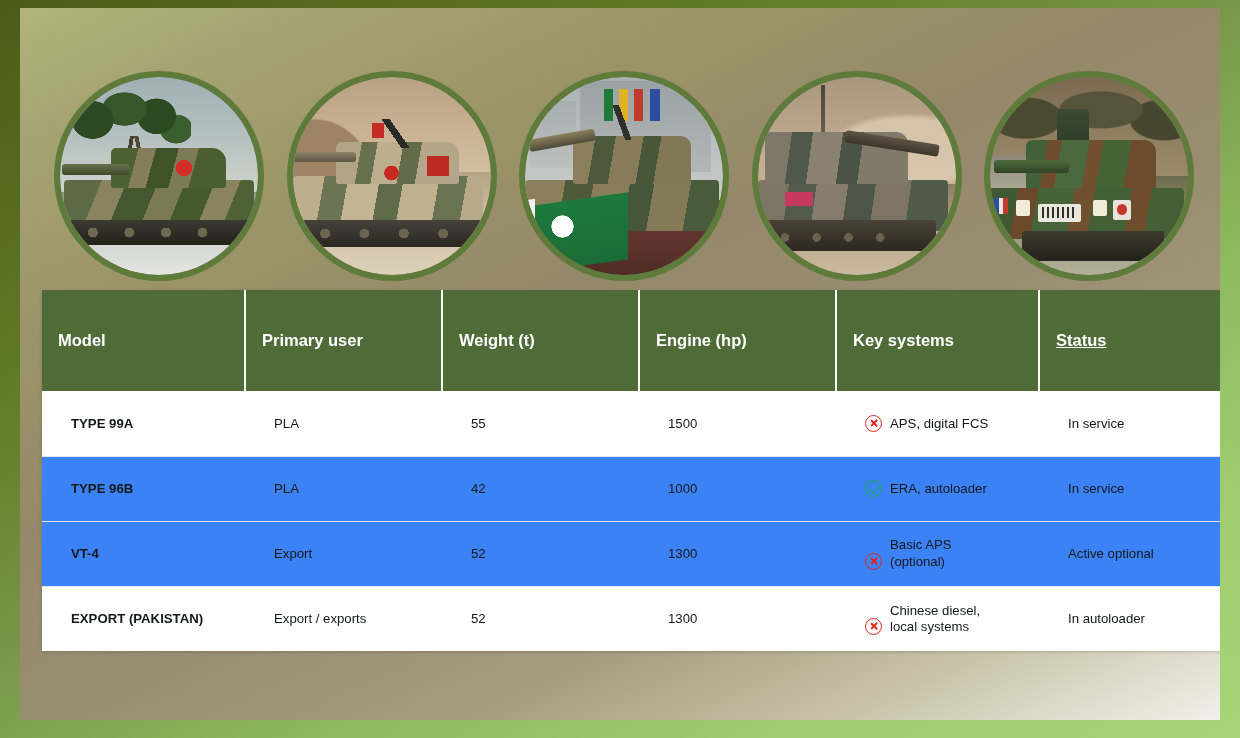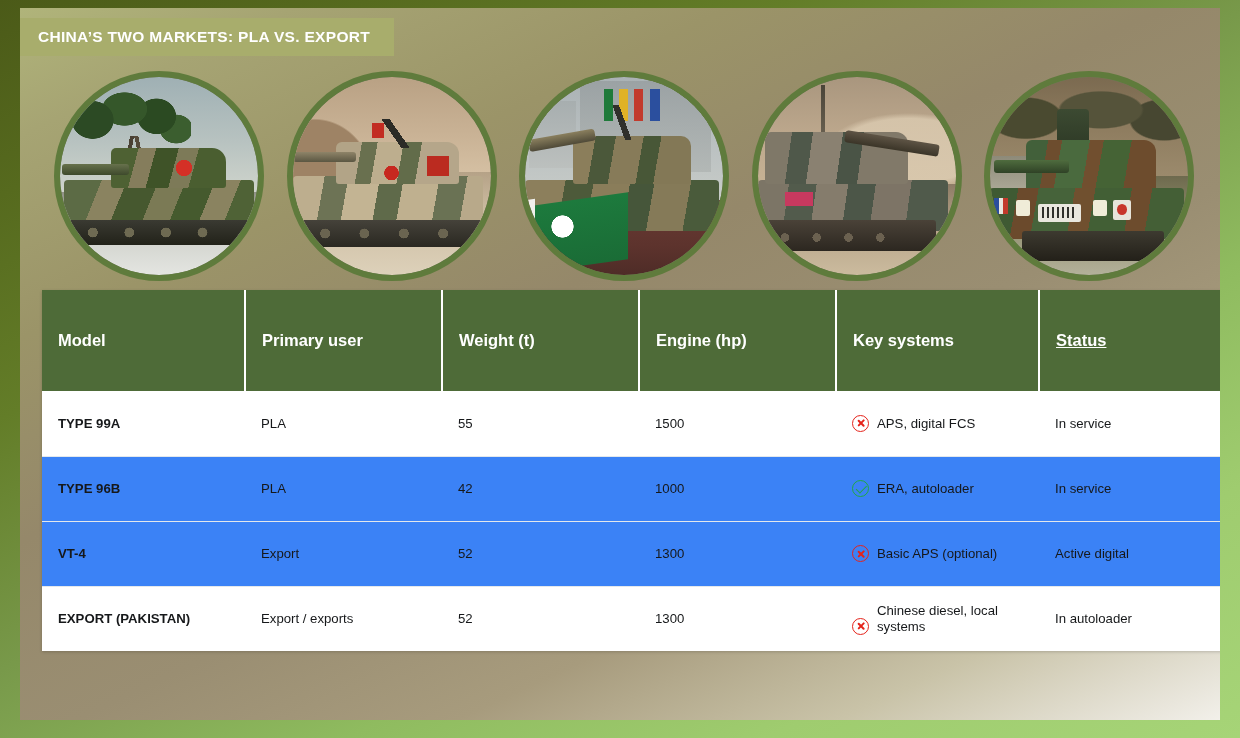"CHINA’S TWO MARKETS: PLA VS." div.title-chip { html: <div> <span>CHINA’S TWO MARKETS: PLA VS. EXPORT</span> </div> -> none }
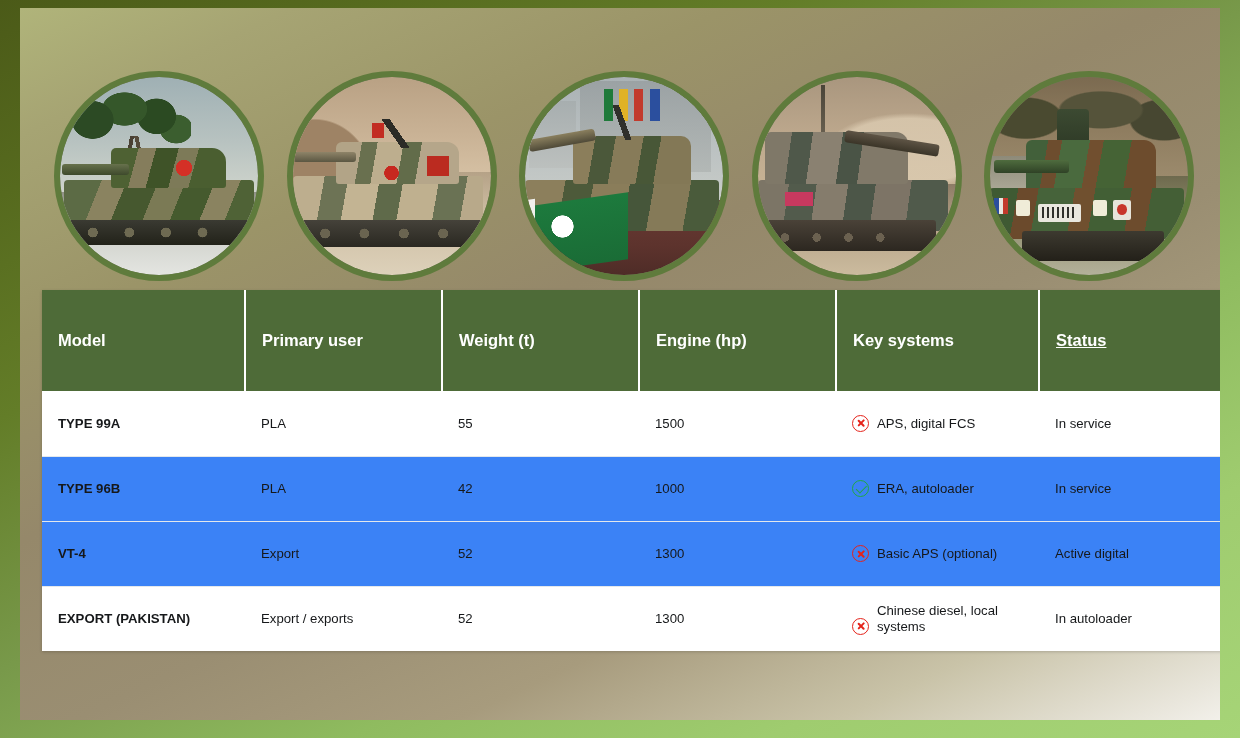"TYPE 99A" tbody td { padding: 14px 16px -> 14px 29px }
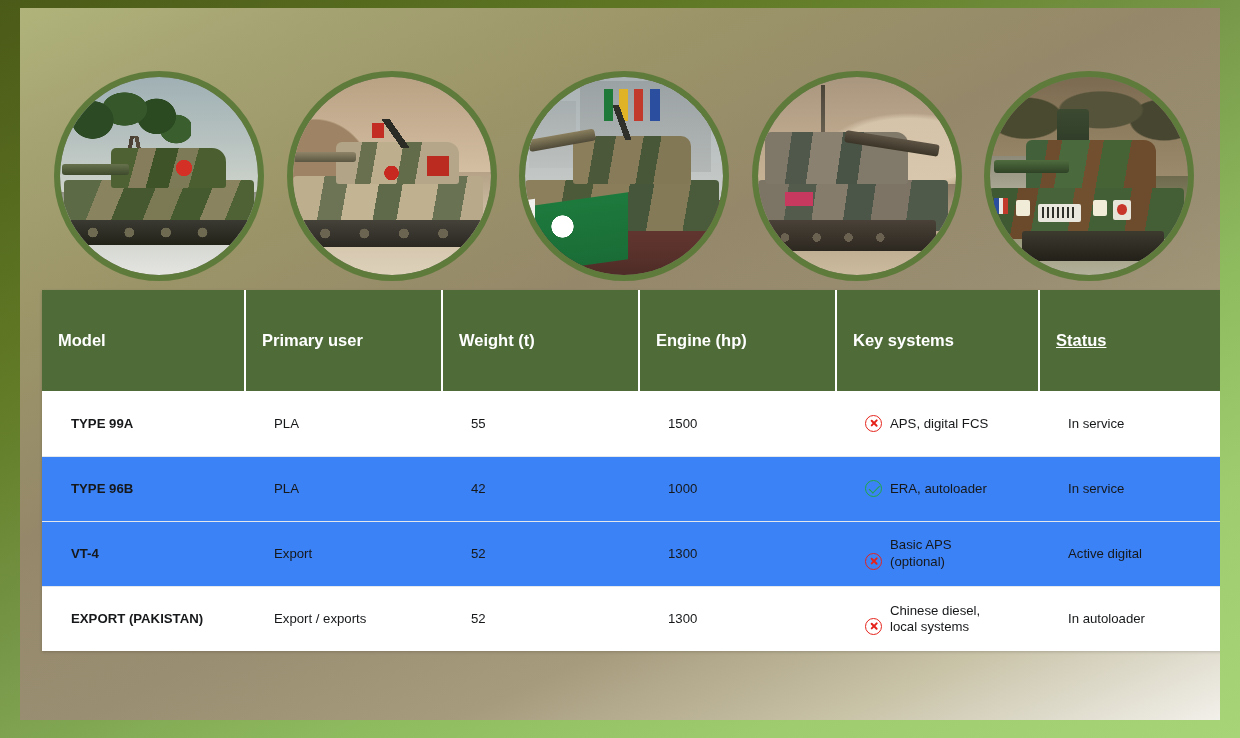"Active digital" td { text: digital -> optional }
